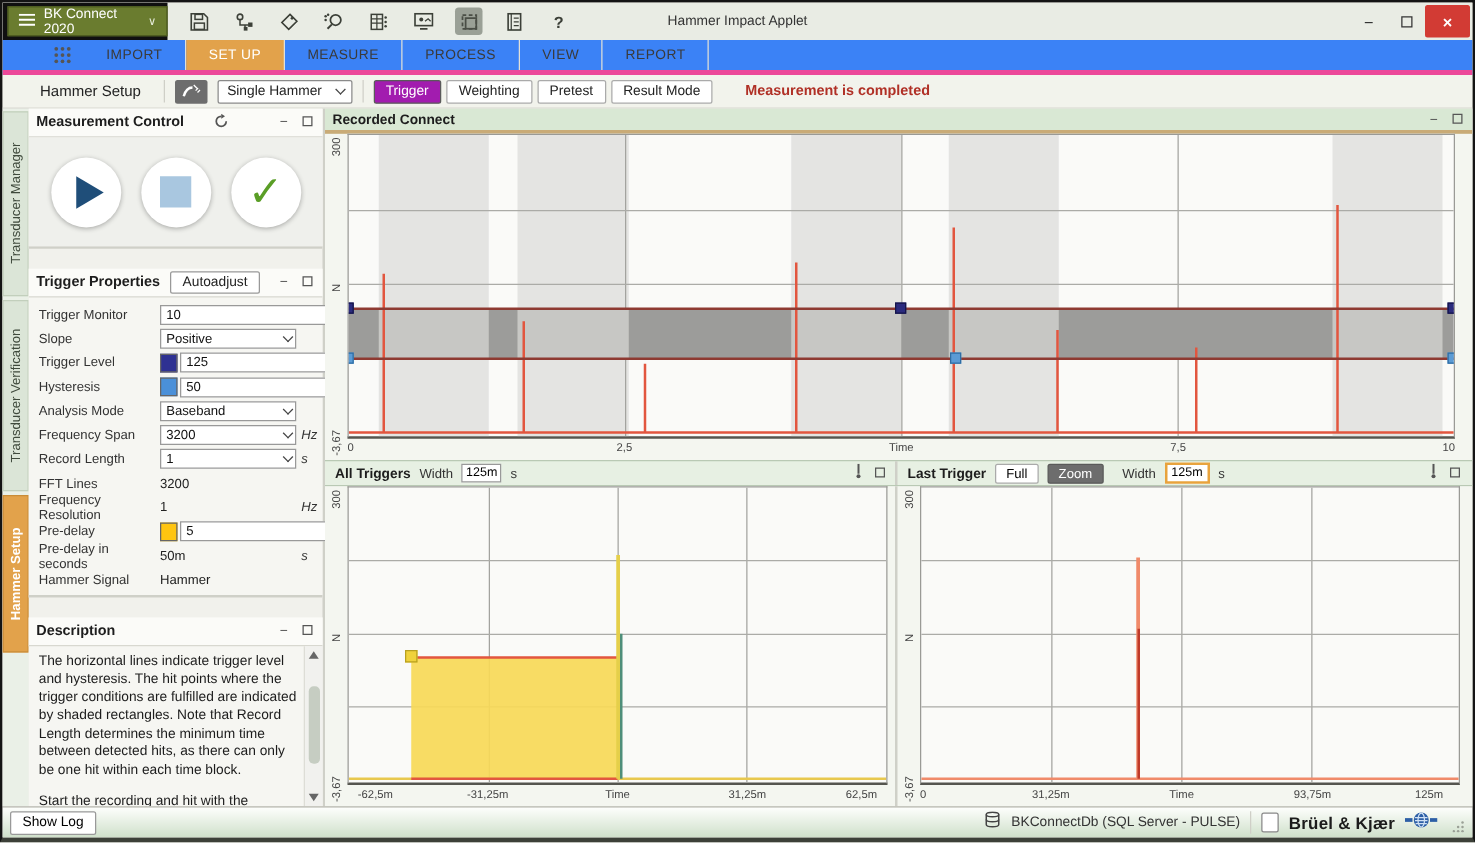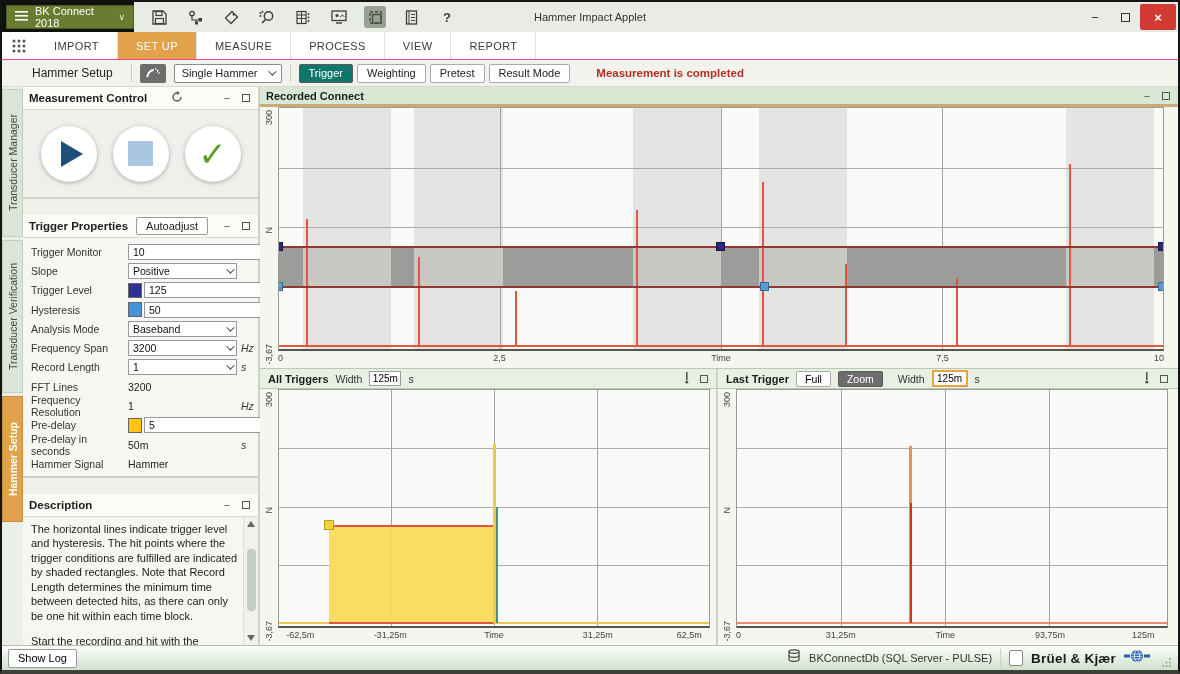"BK Connect 2018" span { text: 2018 -> 2020 }
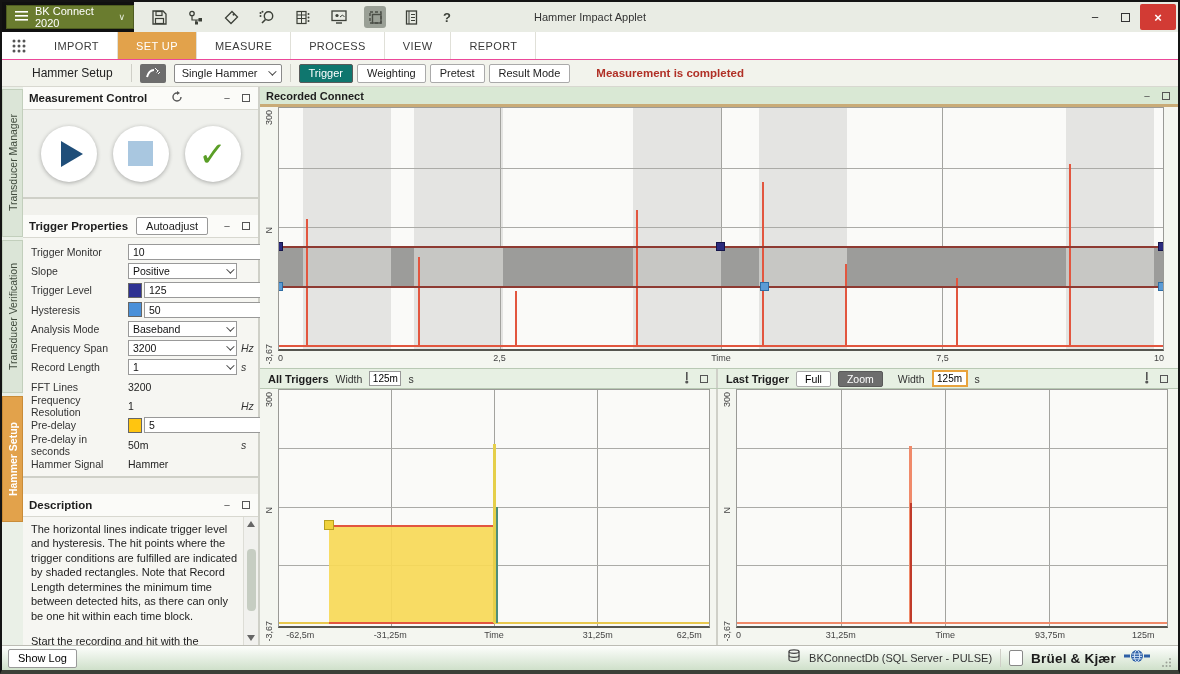"IMPORT" .ribbon { background: #ffffff -> #3b82f6; border-bottom: 1px solid #ec4899 -> 4px solid #ec4899; padding-left: none -> 31px }
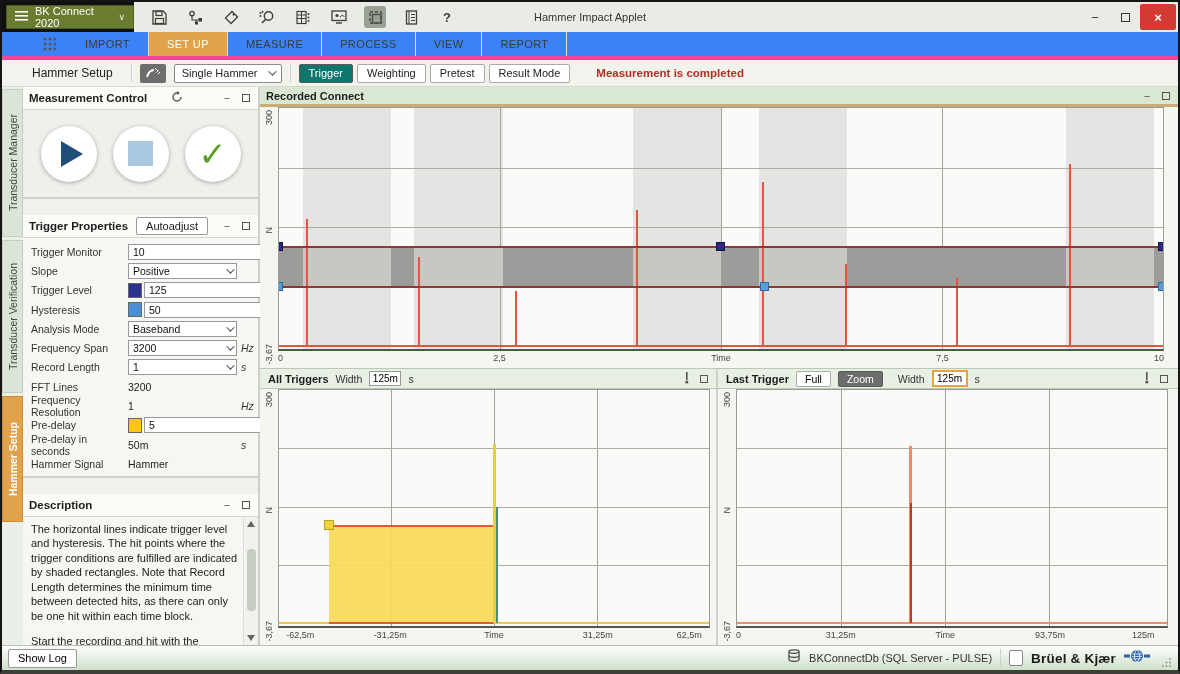"Trigger" .viewbtn.active { background: #0f766e -> #a21caf }
